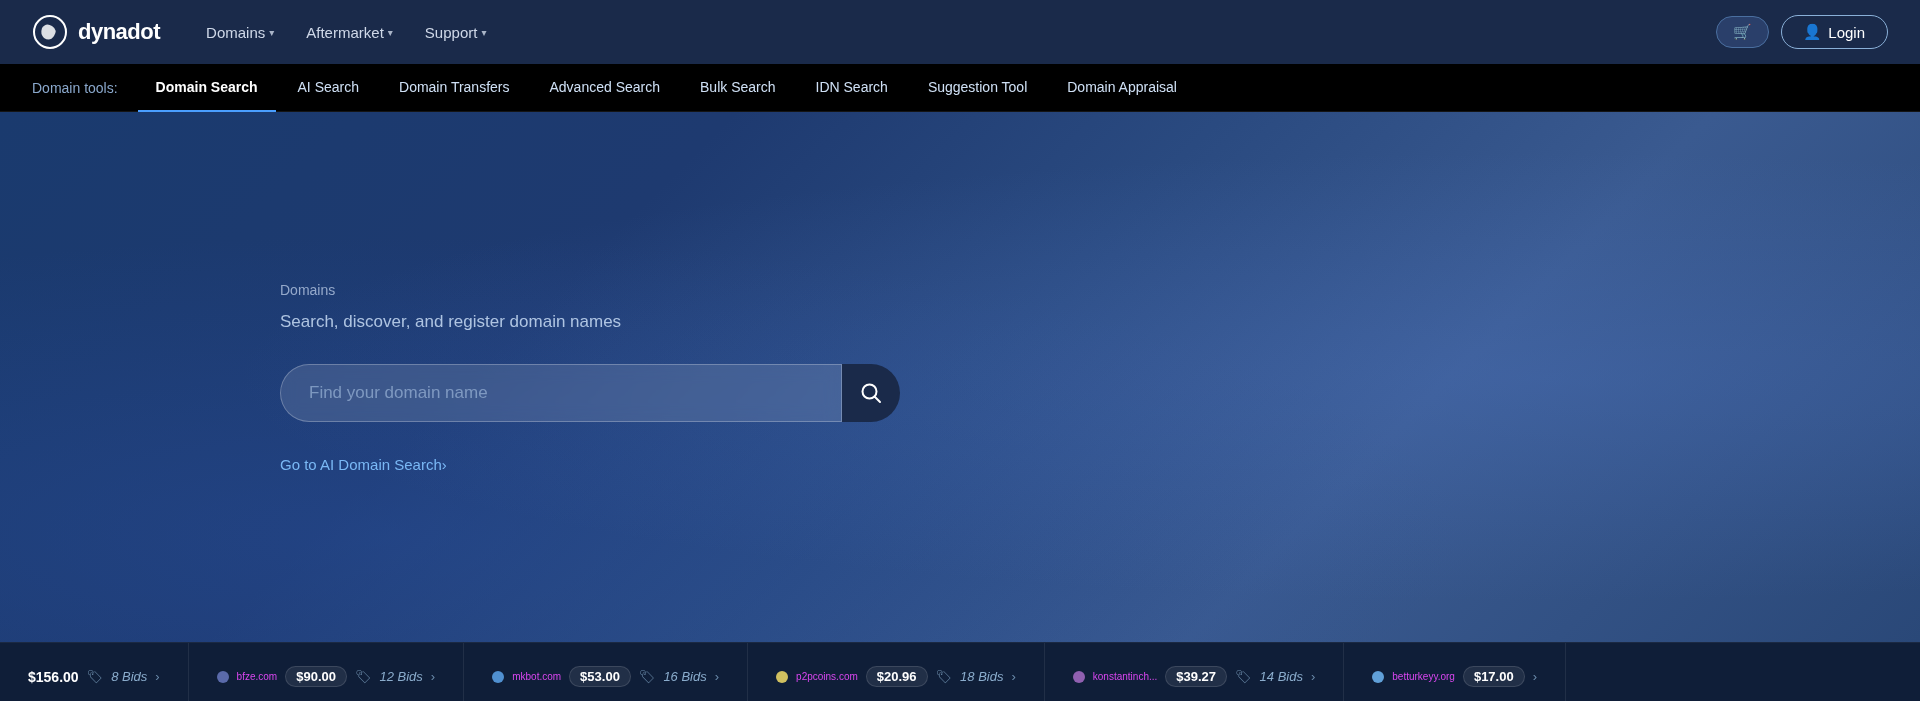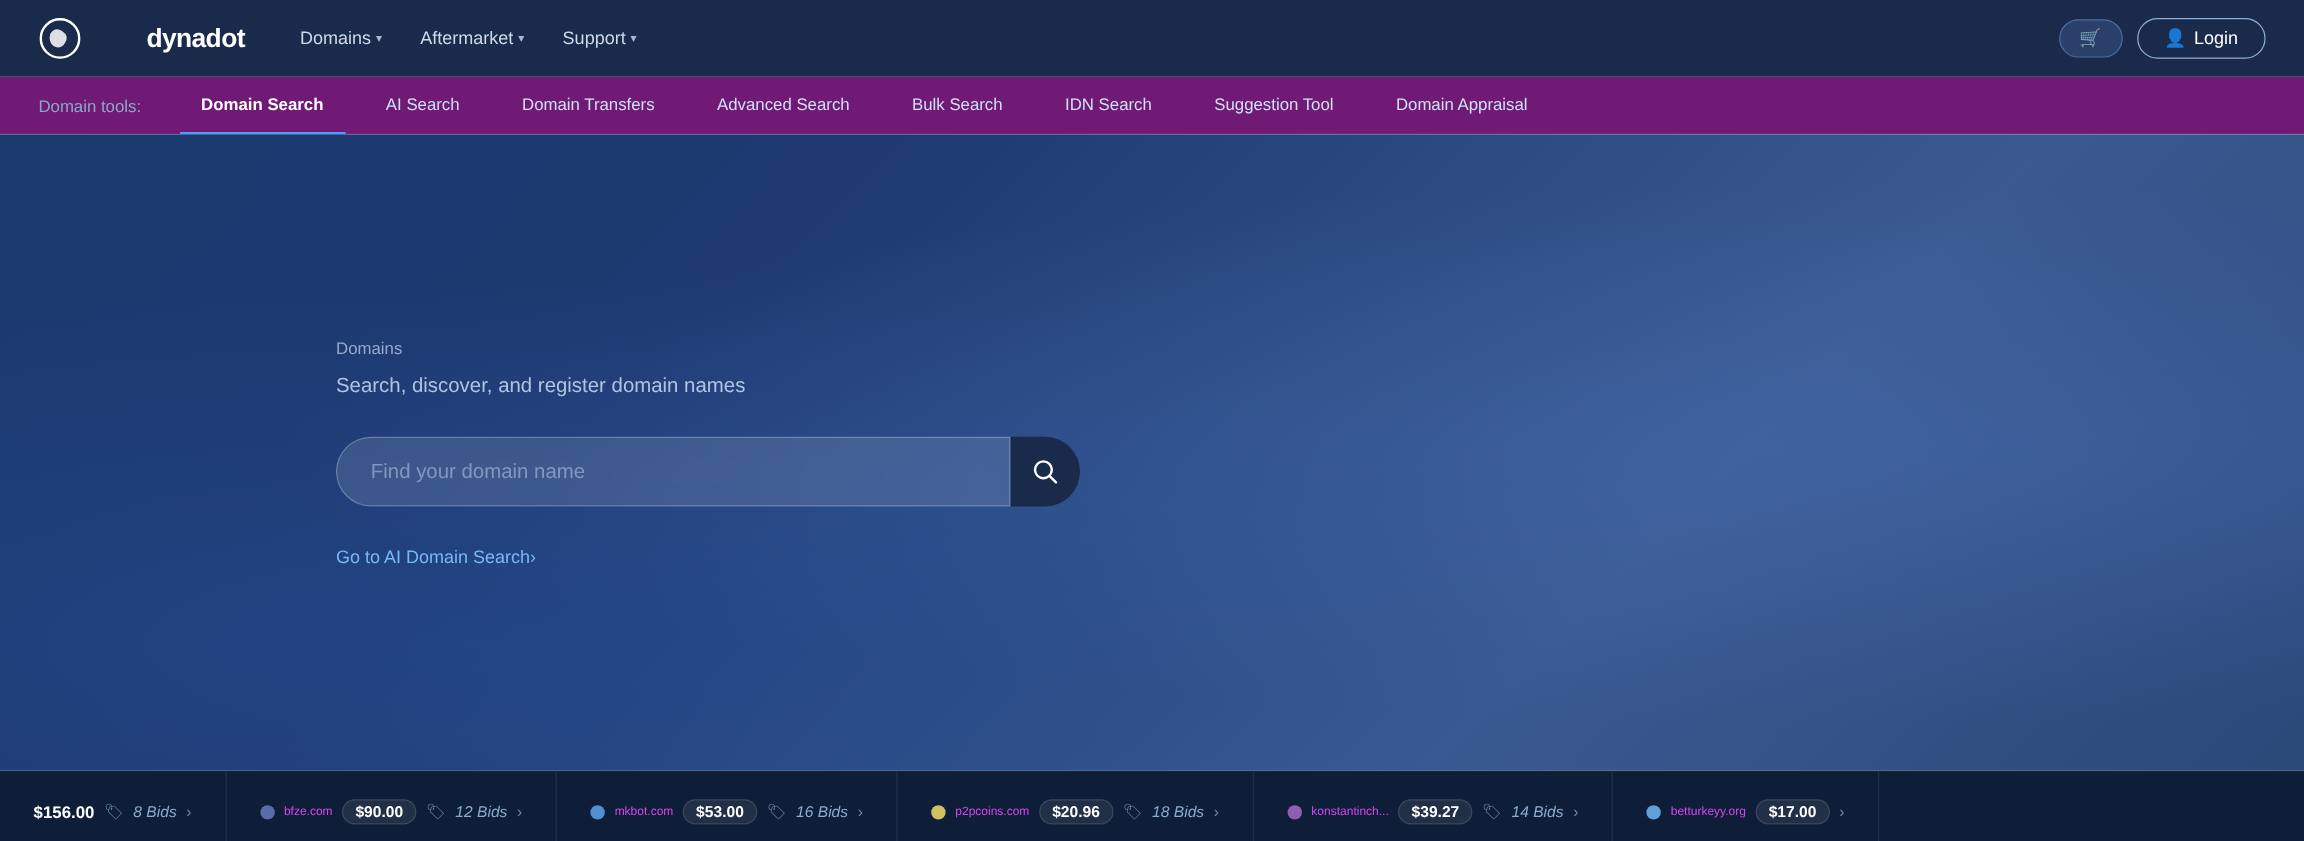"dynadot" .logo-text { margin-left: 44px -> none }
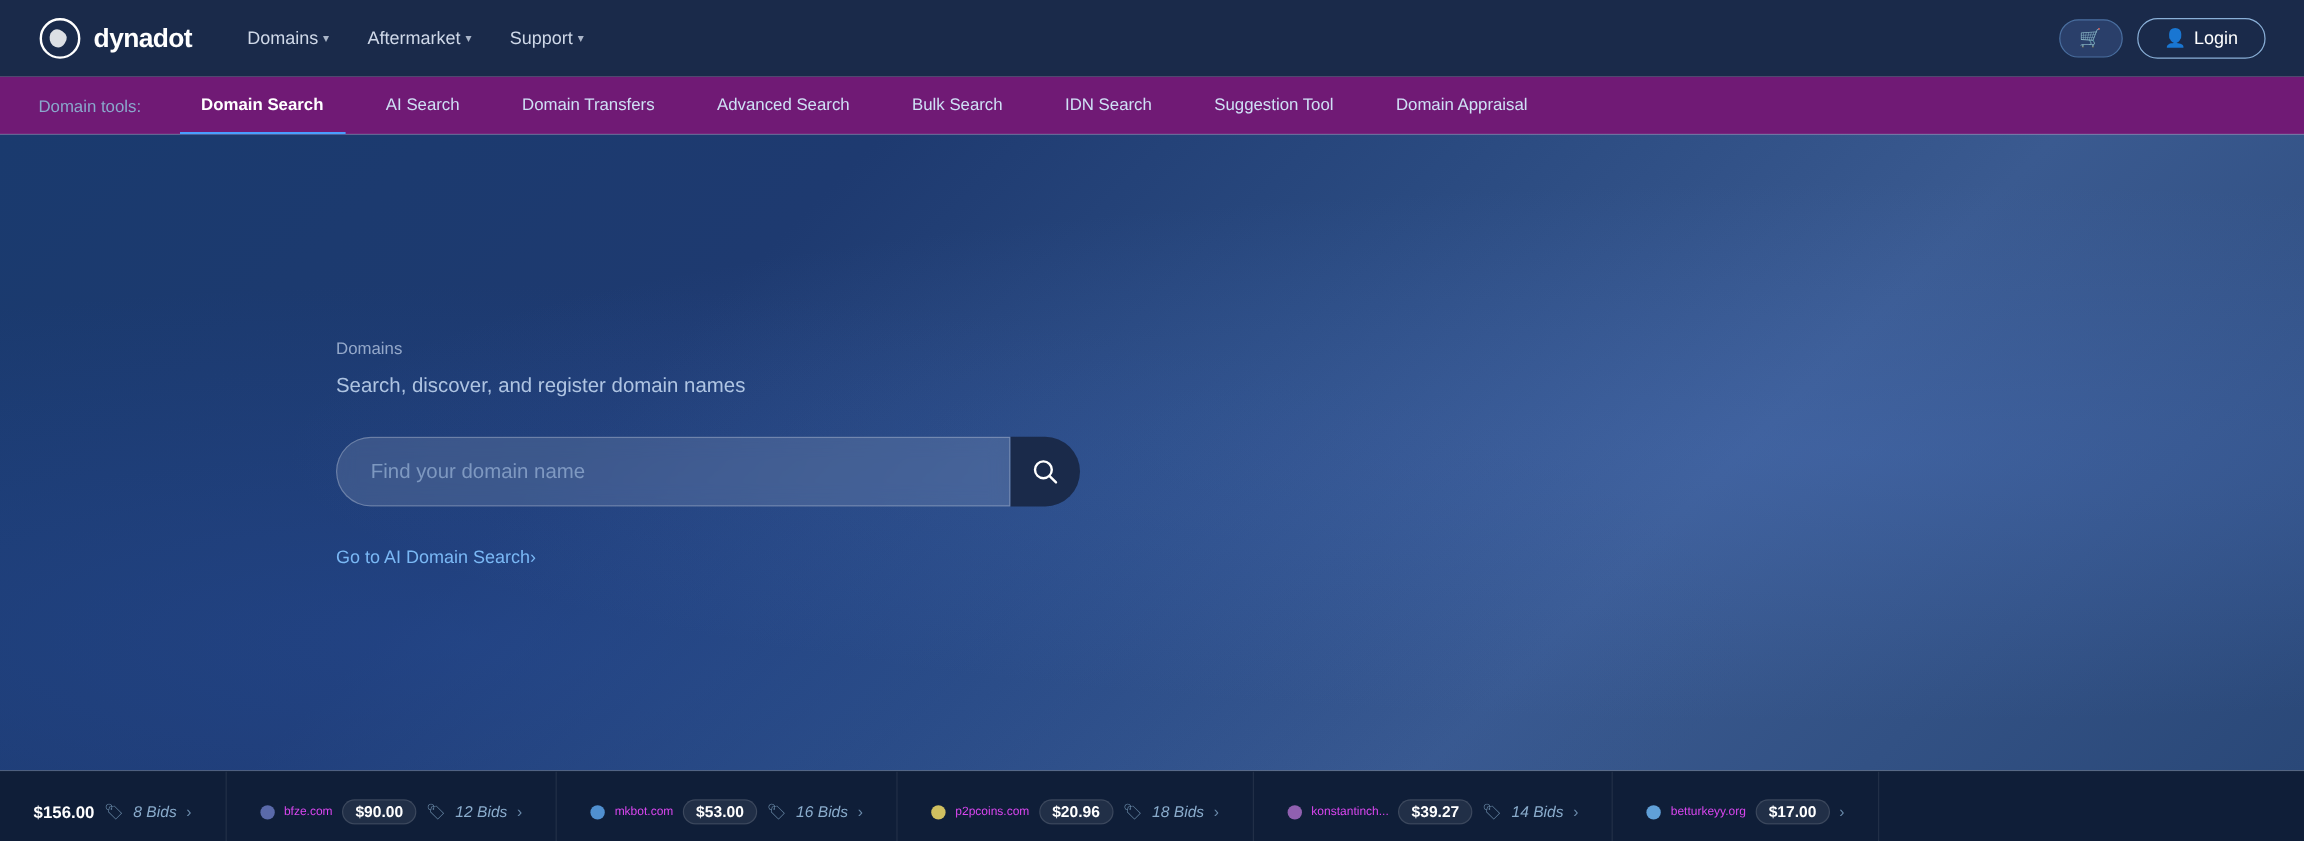"Domain tools:" .tools-bar { background: #701a75 -> #000000; gap: 16px -> 4px }
